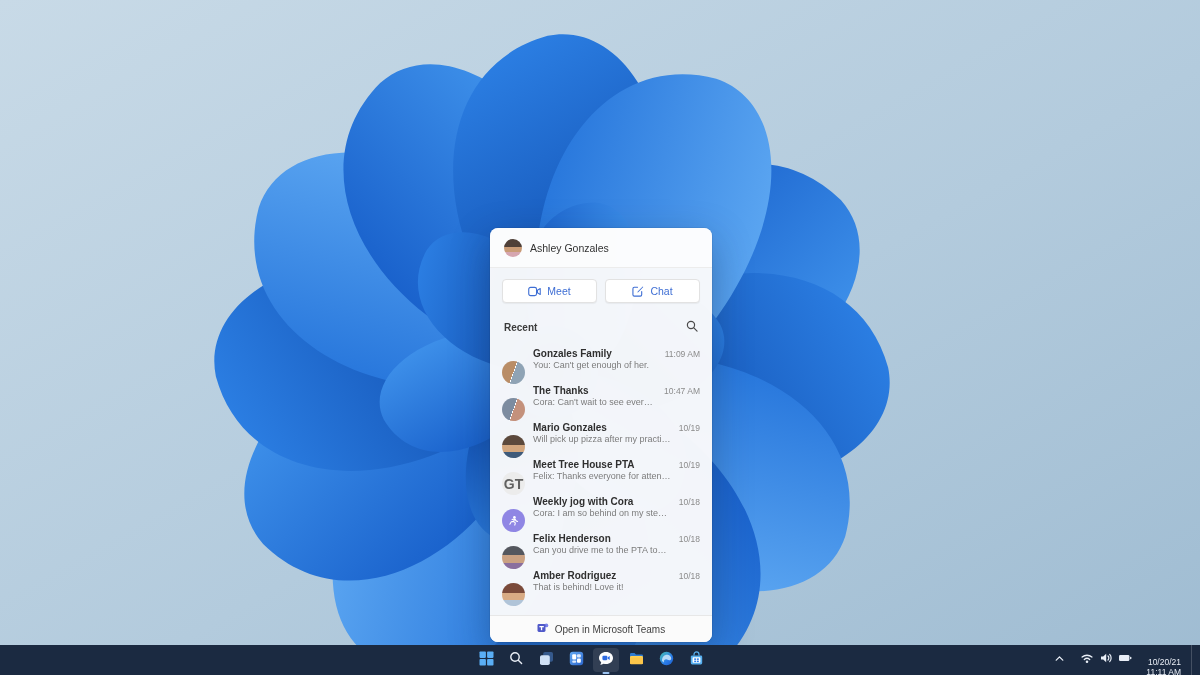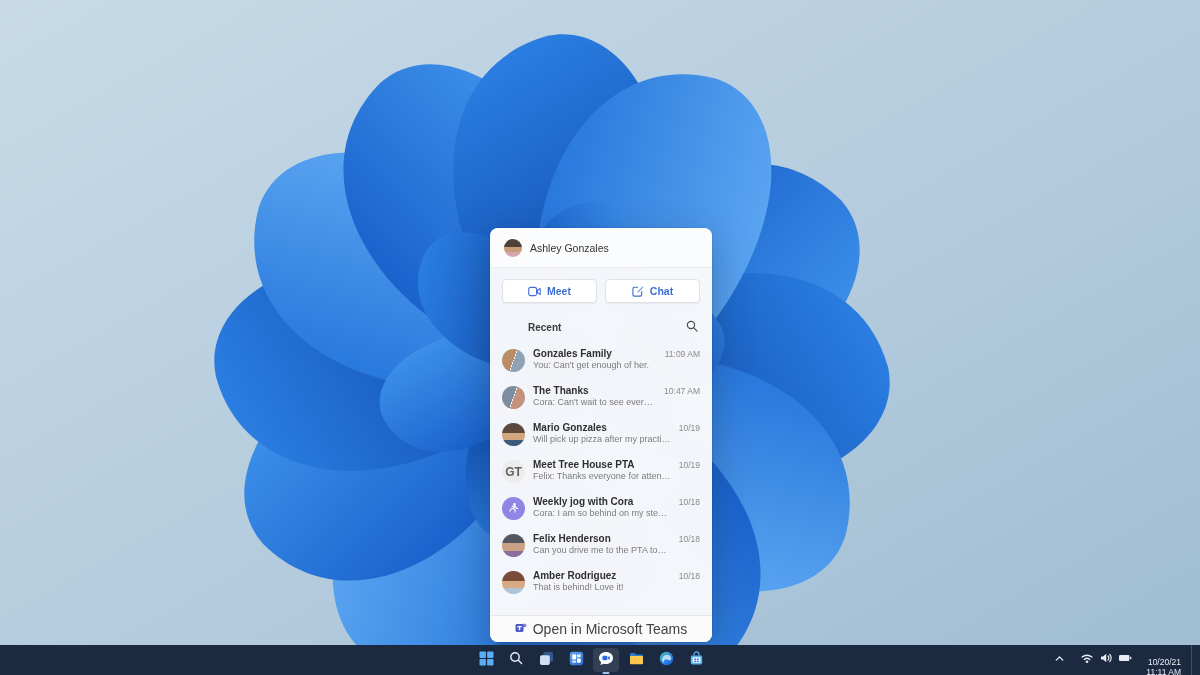"Meet" .btn { font-weight: bold -> none }
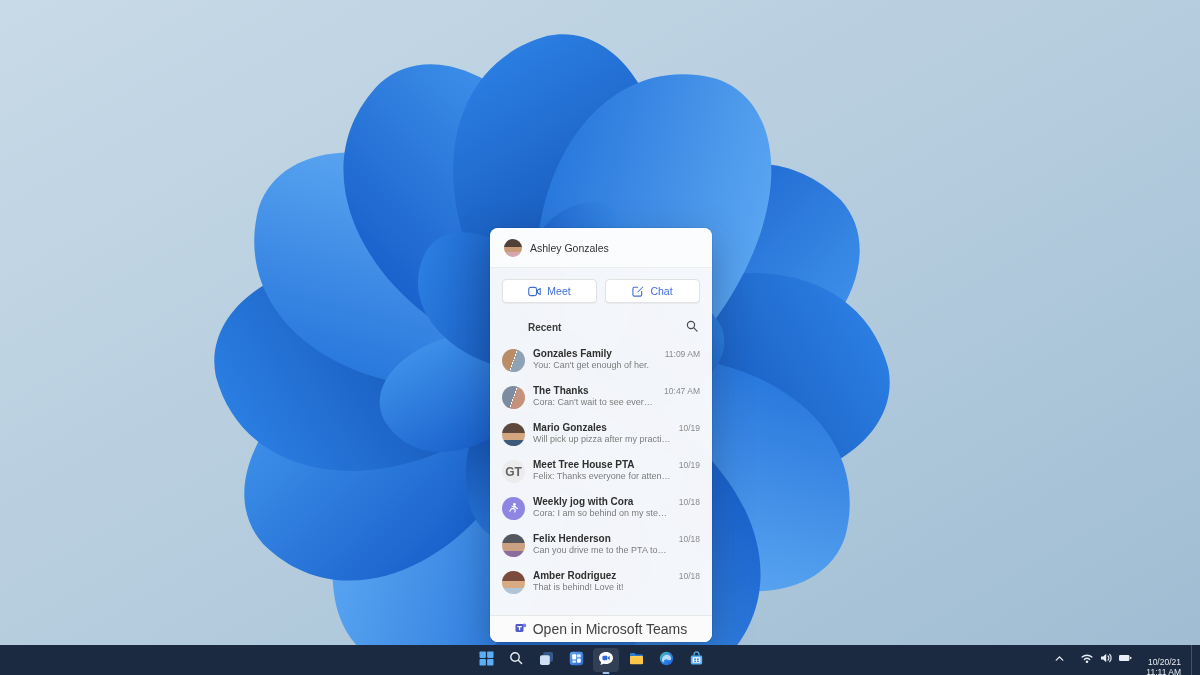"Recent" .recent-label { margin-left: 24px -> none }
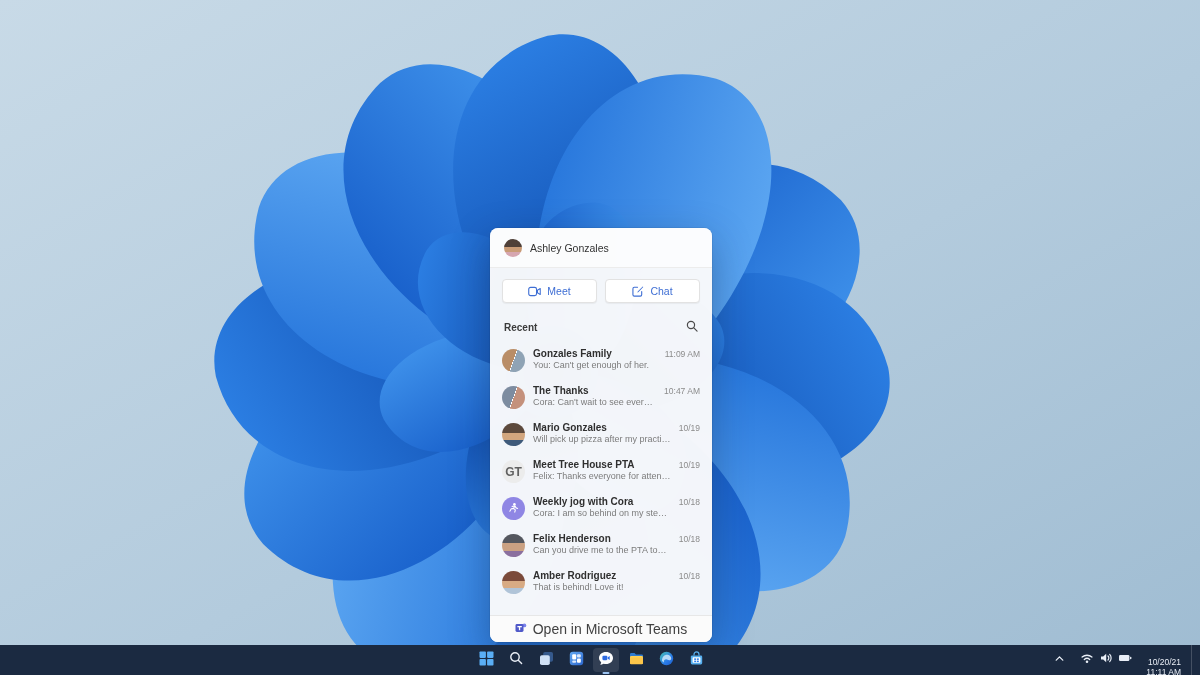"GT" .av-md { font-size: 12px -> 14px; margin-top: 1px -> 13px }
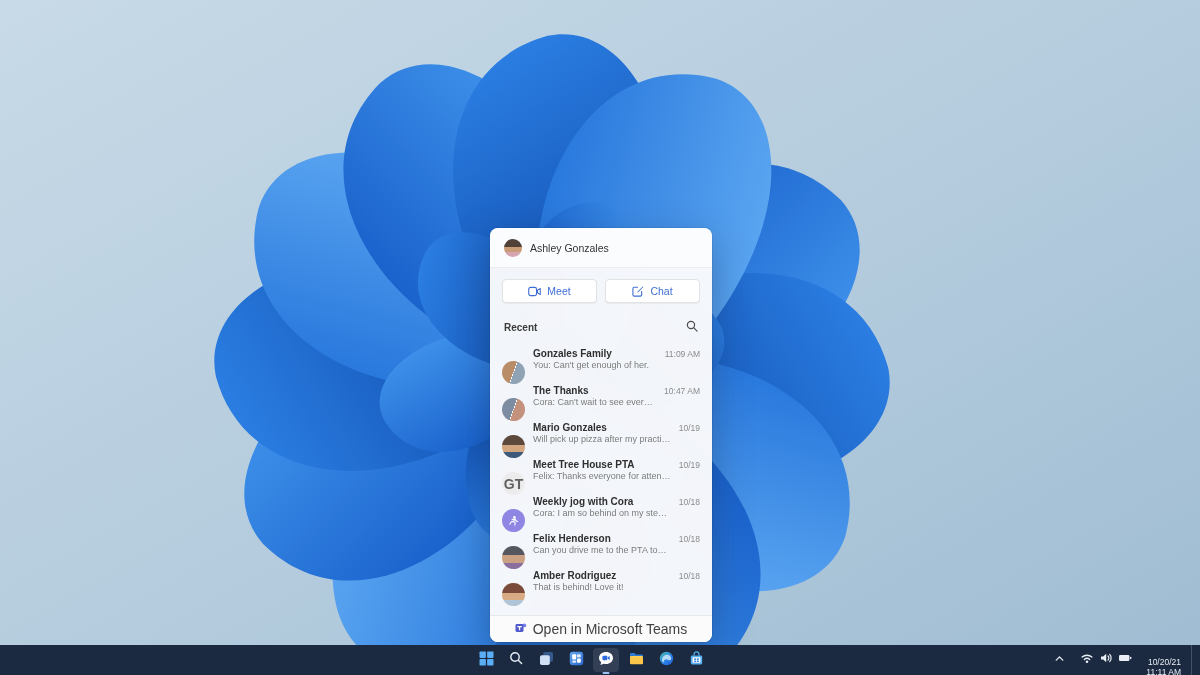"Open in Microsoft Teams" .fly-footer { font-size: 14px -> 10px }
